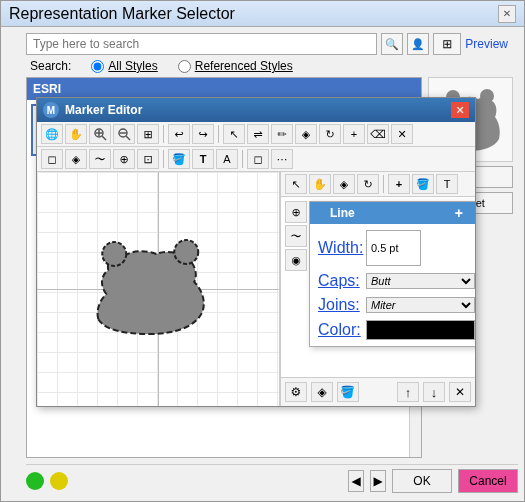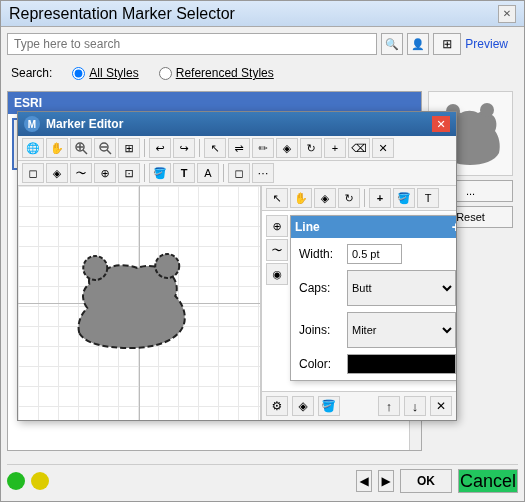"Type here to search" .outer-content { gap: 11px -> 4px; margin-left: none -> 19px }
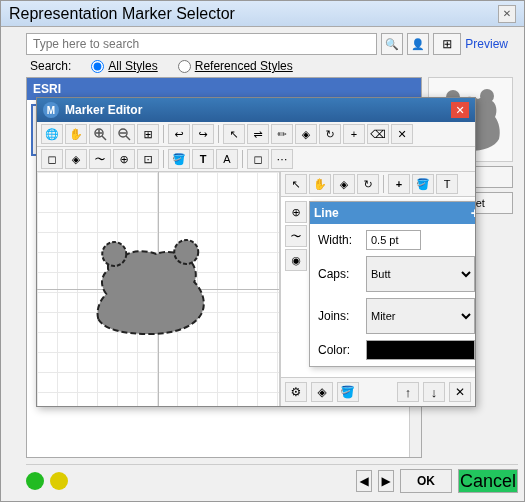"Line" .line-props-header { padding: 3px 4px -> 3px 20px }
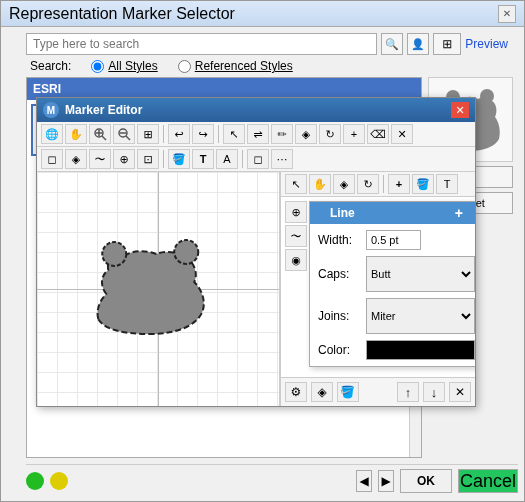"Width:" .line-prop-label { color: #000000 -> #1d4ed8; font-size: 12px -> 16px; text-decoration: none -> underline }
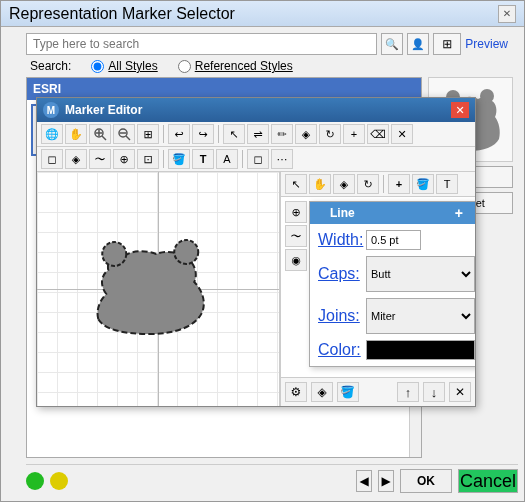"0.5 pt" .line-prop-input { height: 20px -> 36px }
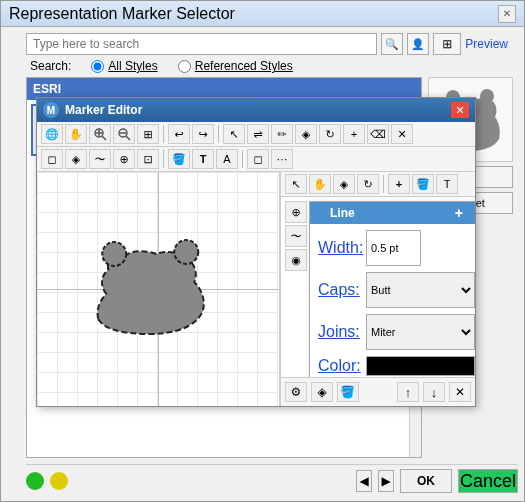"Butt" .line-prop-select { font-style: none -> italic; height: 36px -> 16px }
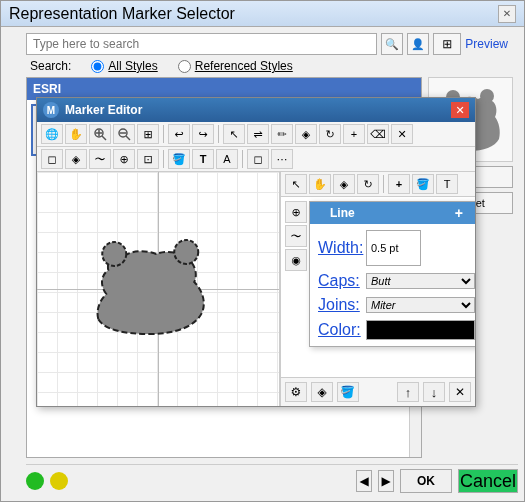"OK" .bottom-ok { font-weight: bold -> none; width: 52px -> 60px }
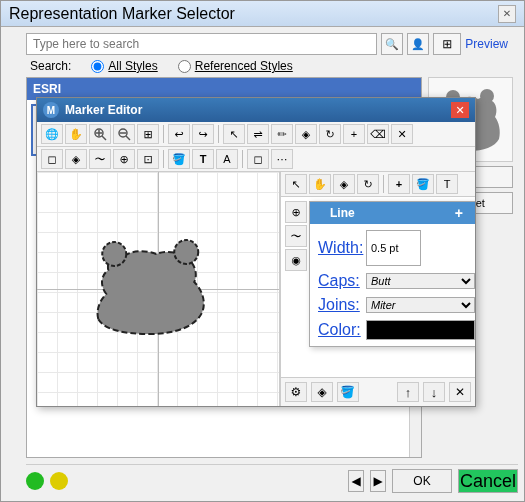"Cancel" .bottom-cancel { background: #22c55e -> #ec4899; font-size: 18px -> 12px }
